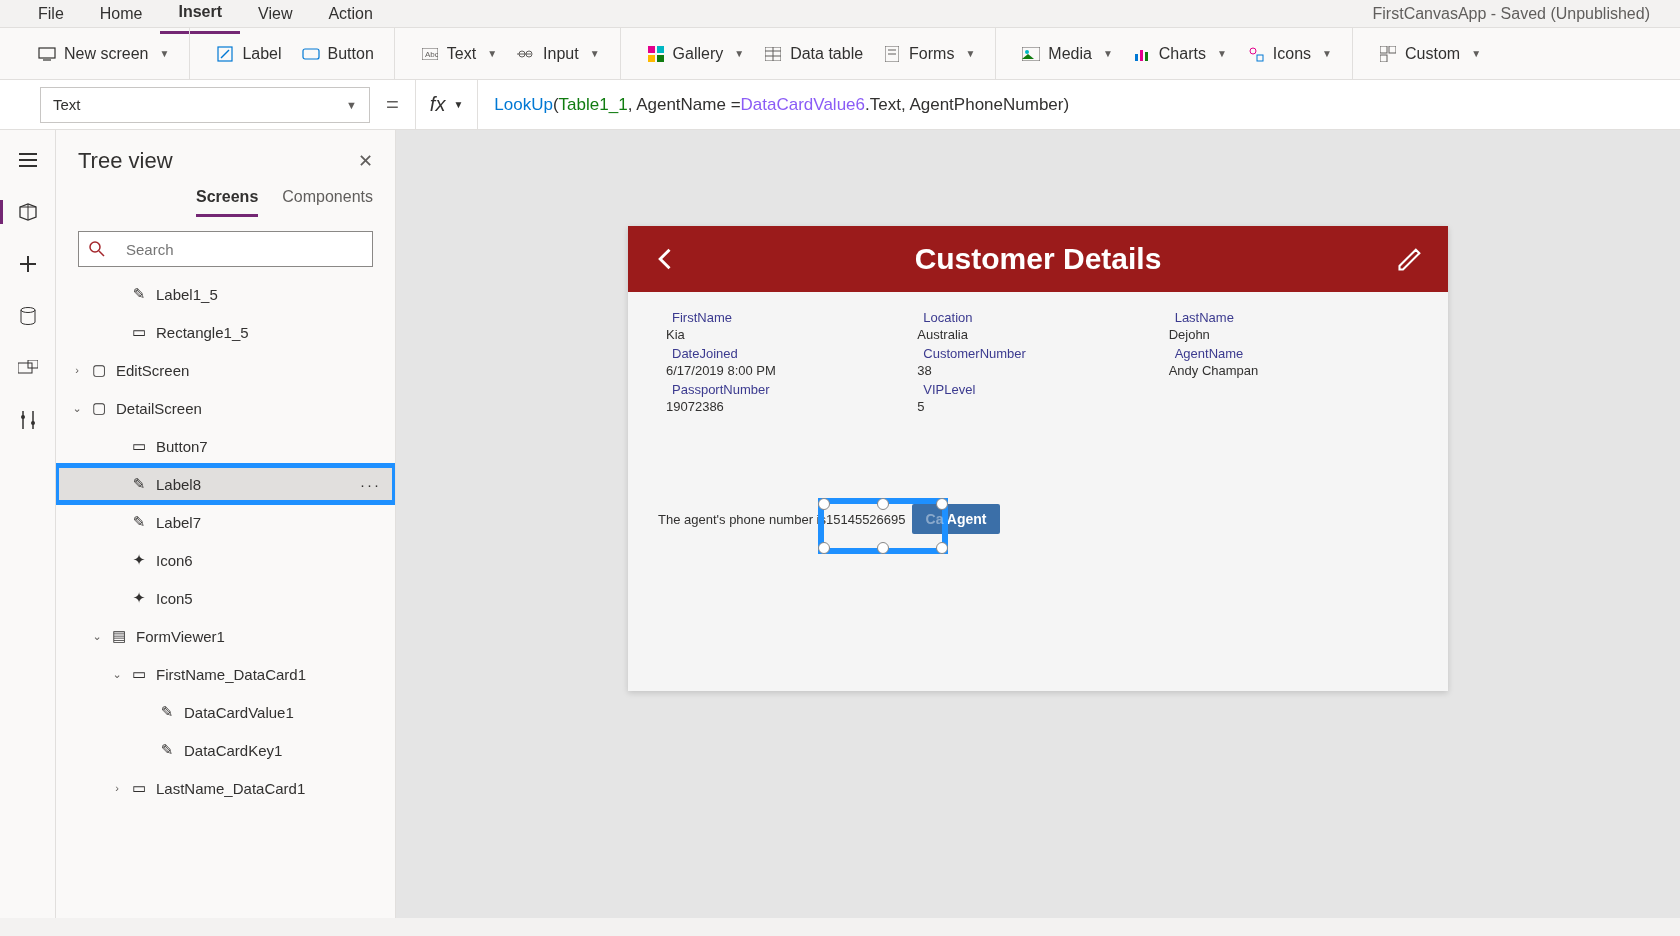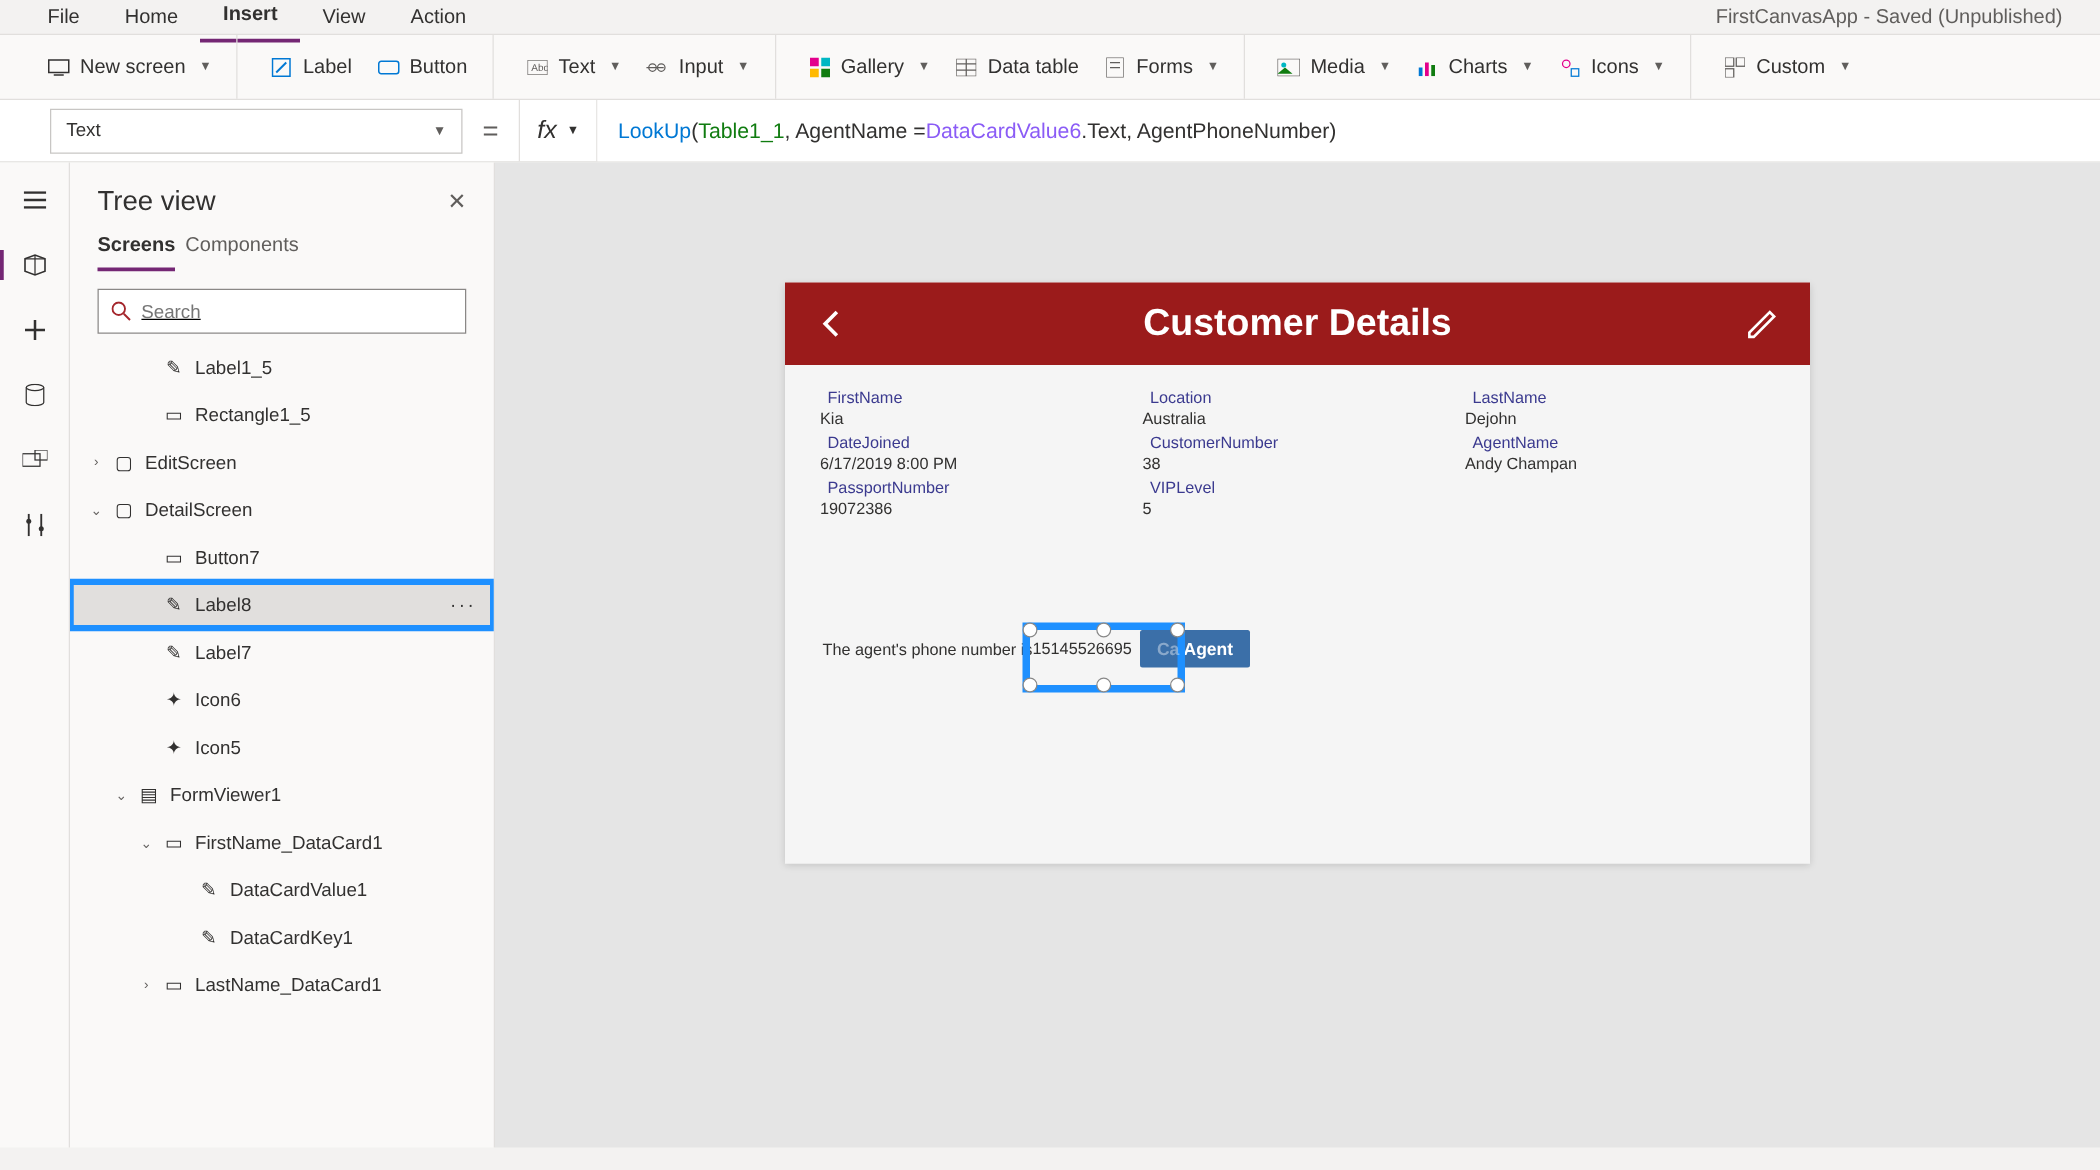"Screens" .tree-tabs { gap: 8px -> 24px; justify-content: none -> flex-end }
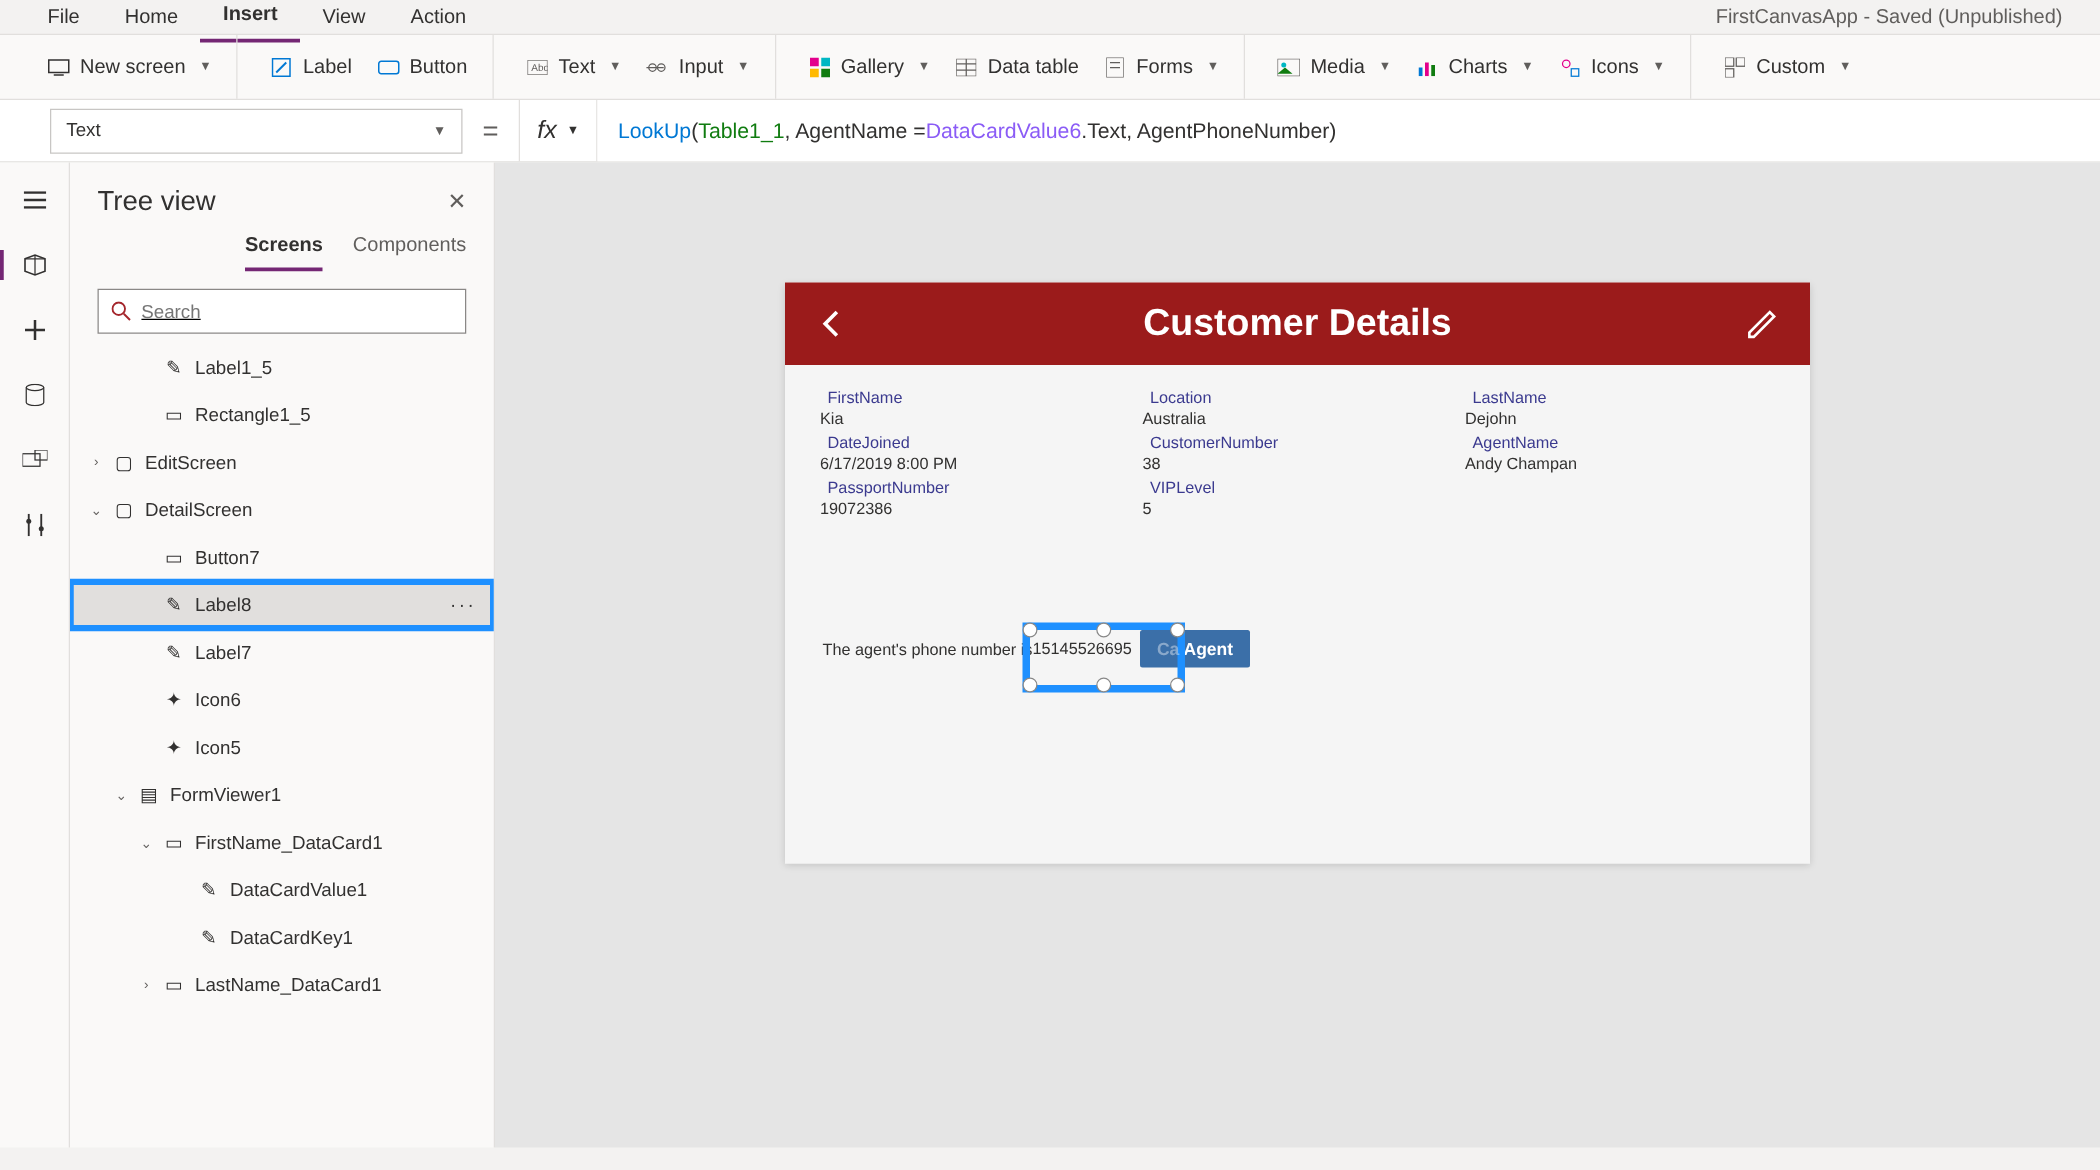"Search" .search-box input { margin-left: 8px -> 21px; text-decoration: underline -> none }
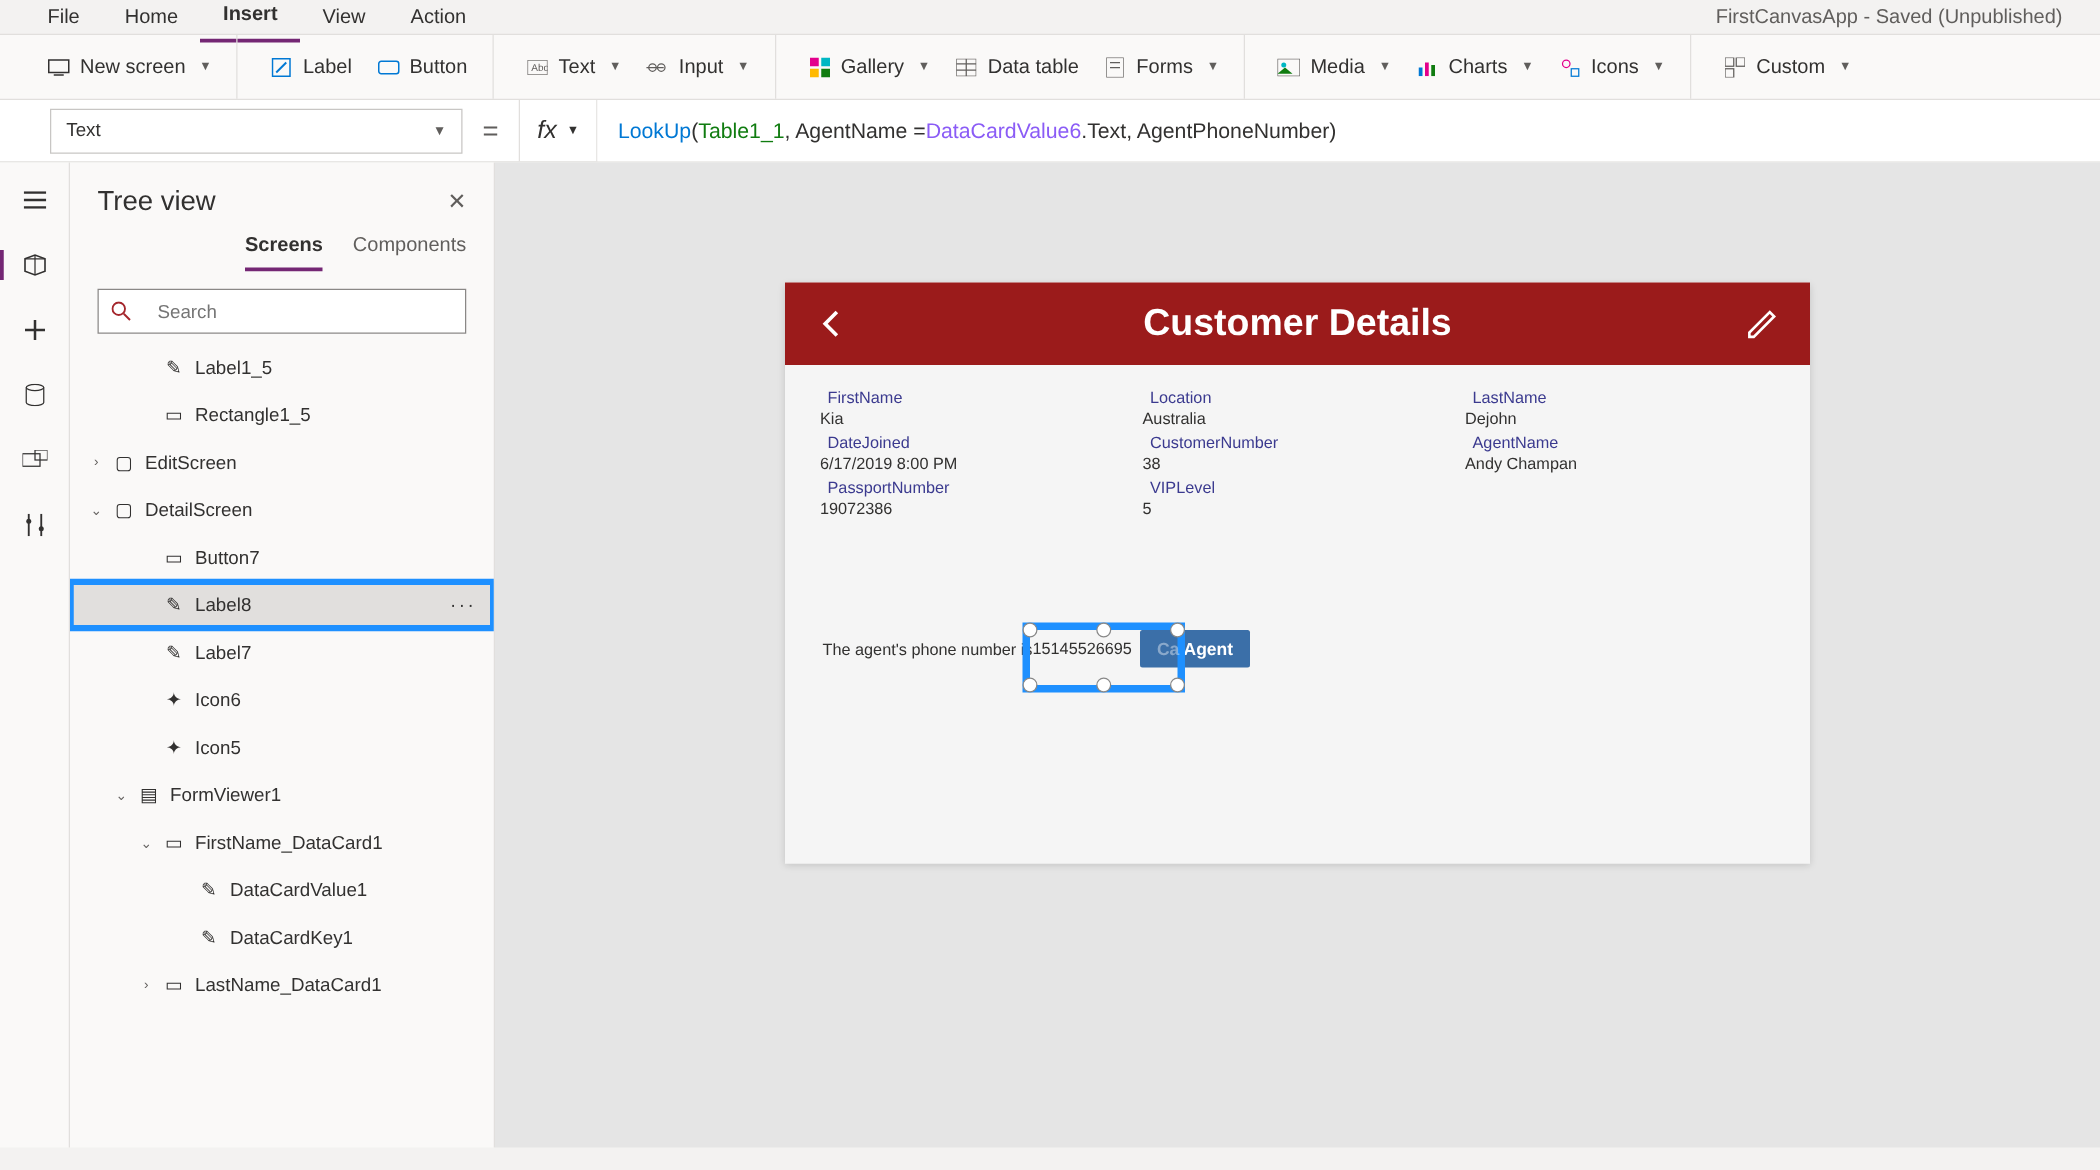"FirstName" .form-grid { padding: 18px 28px -> 18px 38px }
